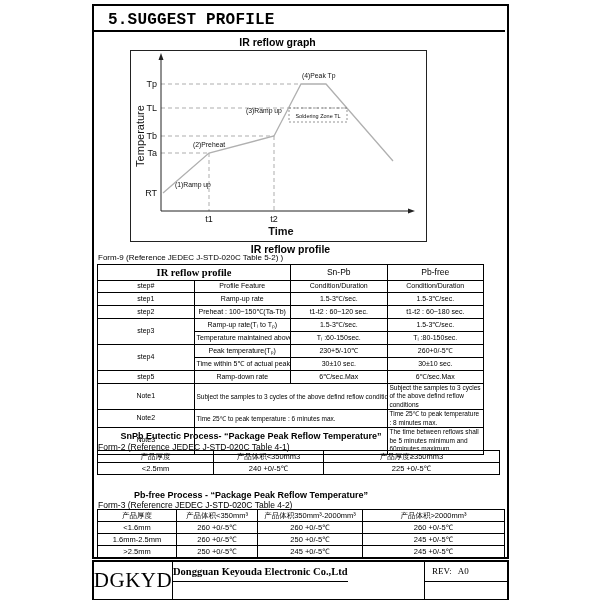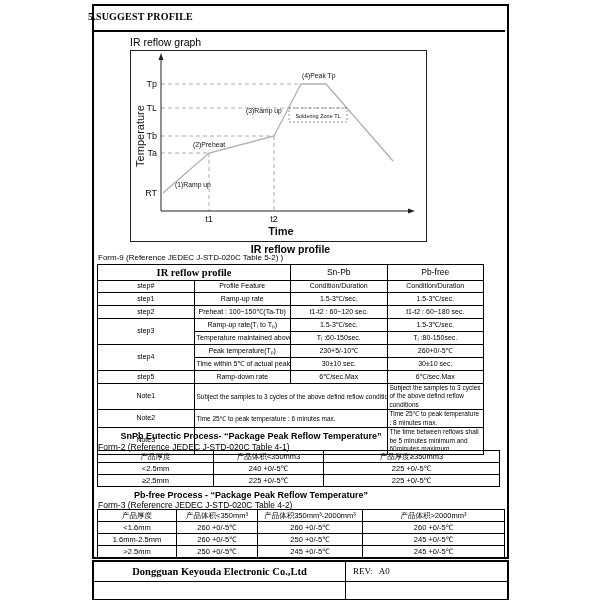"5.SUGGEST PROFILE" .page-title { font-family: Liberation Serif, serif -> Liberation Mono, monospace; font-size: 10px -> 16px; left: 88px -> 108px }
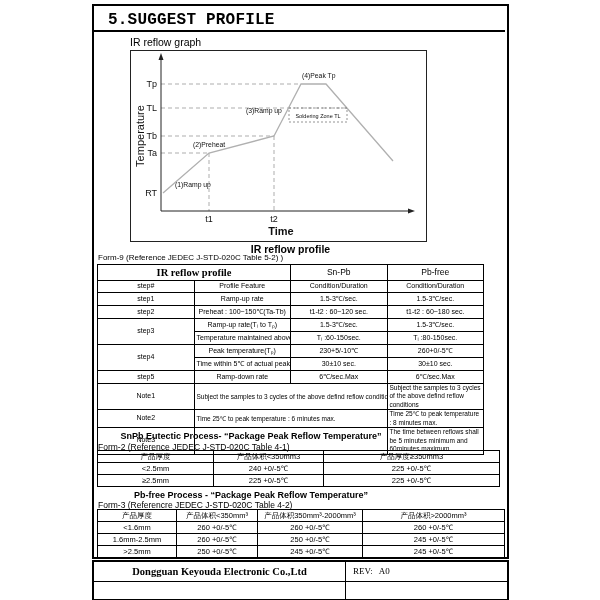"IR reflow graph" .graph-title { font-weight: normal -> bold; text-align: left -> center }
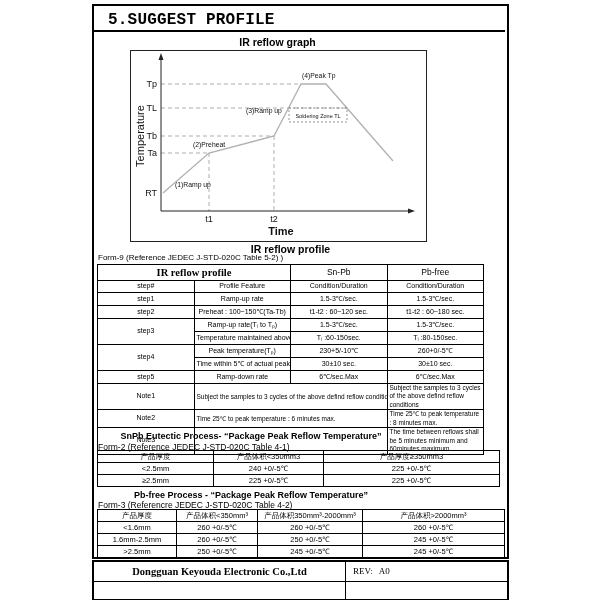"≥2.5mm" tr { html: <tr> <td>≥2.5mm</td> <td>225 +0/-5℃</td> <td>225 +0/-5℃</td> </tr> -> none }
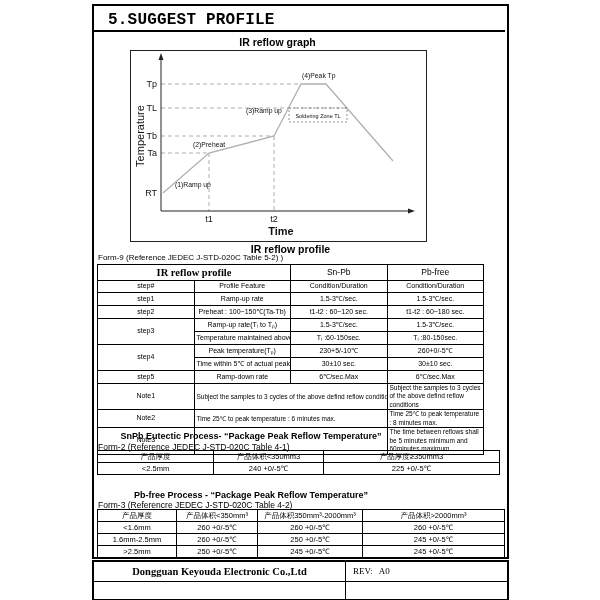"DGKYD" div.f-logo { html: none -> <div>DGKYD</div> }
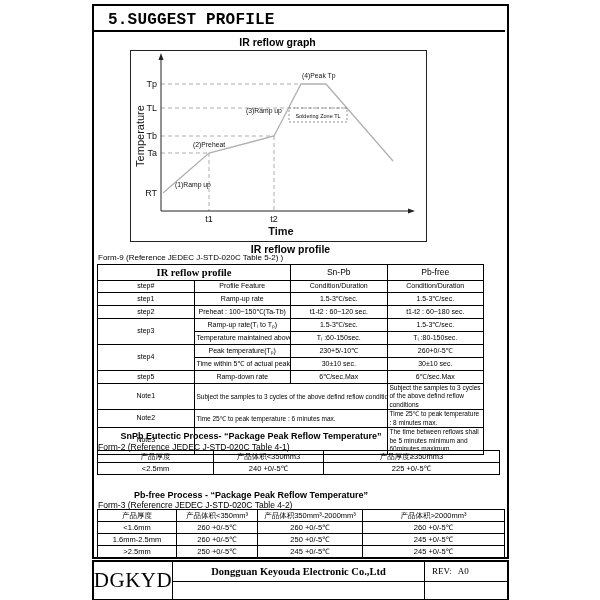"Dongguan Keyouda Electronic Co.,Ltd" .f-mid { flex-direction: column -> row }
